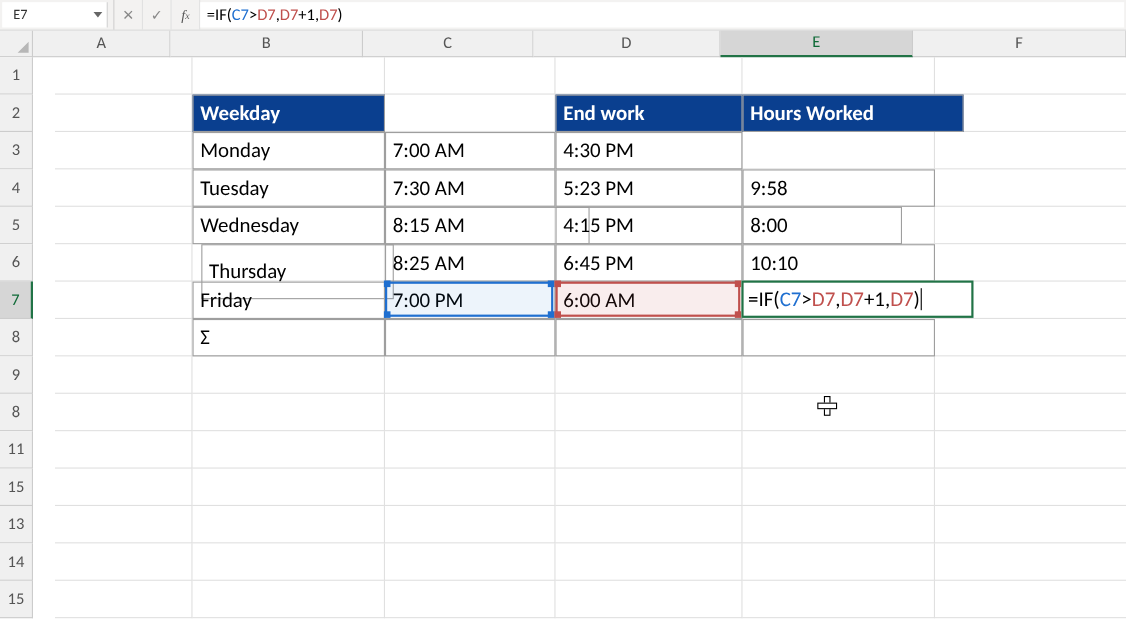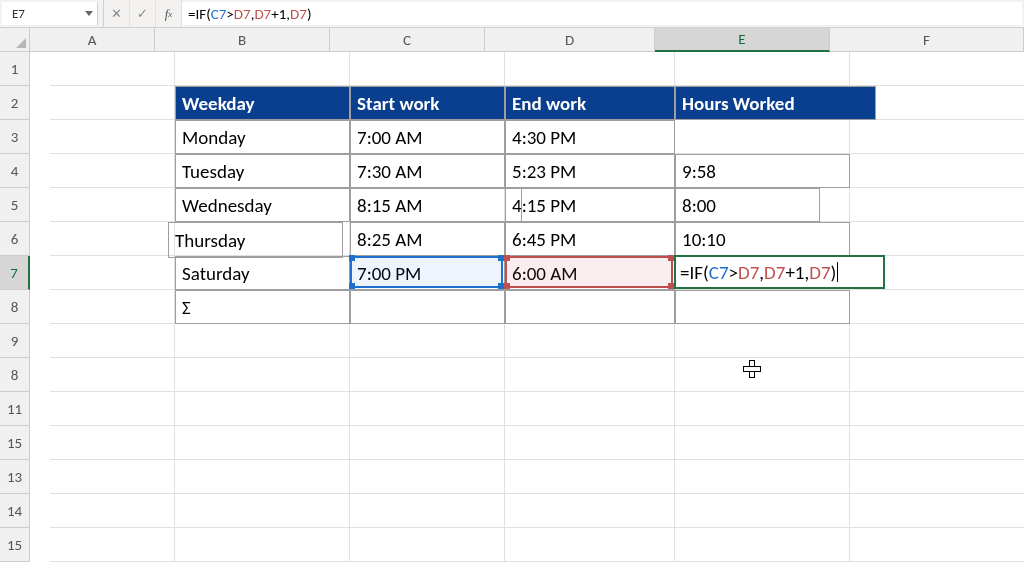"Start work" div.cell { html: <div>Start work</div> -> none }
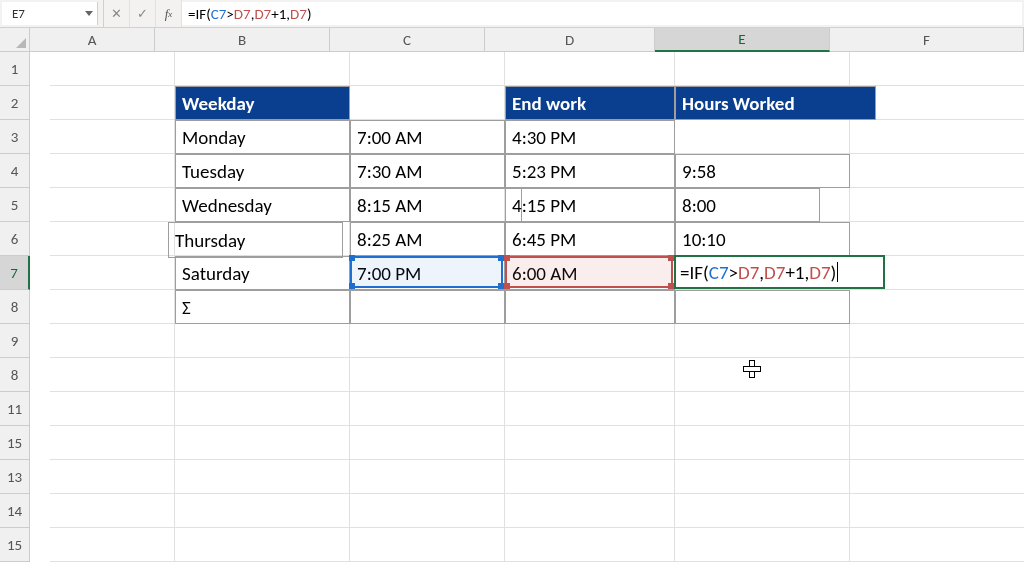"8:15 AM" div.cell { width: 172px -> 186px }
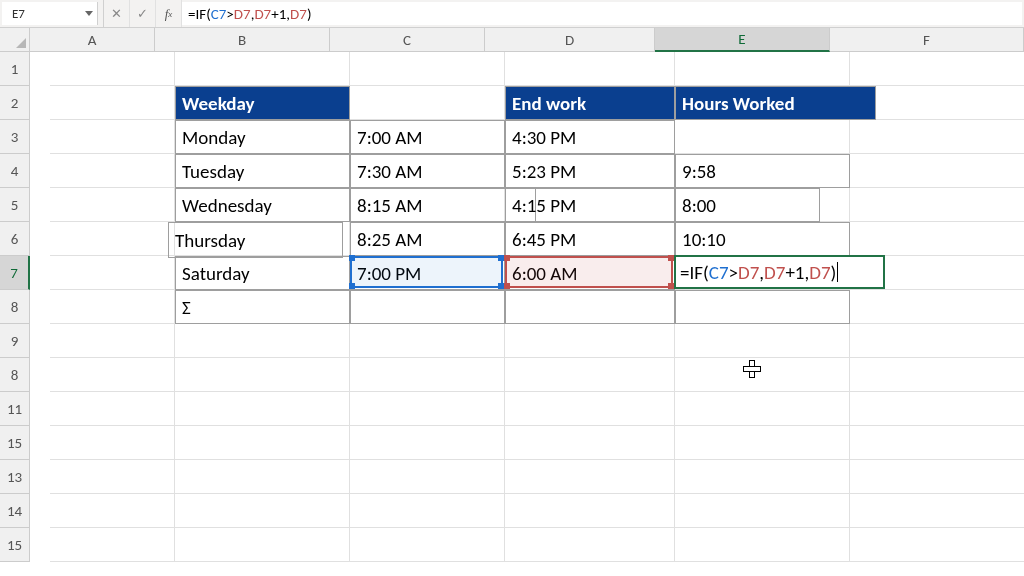"Thursday" div.cell { height: 36px -> 50px; left: 118px -> 133px }
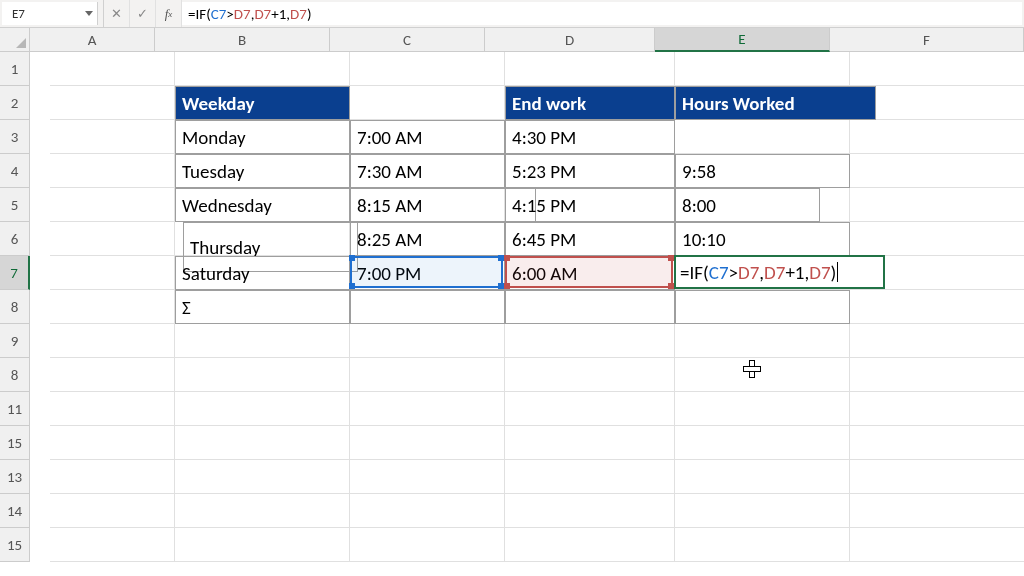"Saturday" div.cell { text: Saturday -> Friday }
